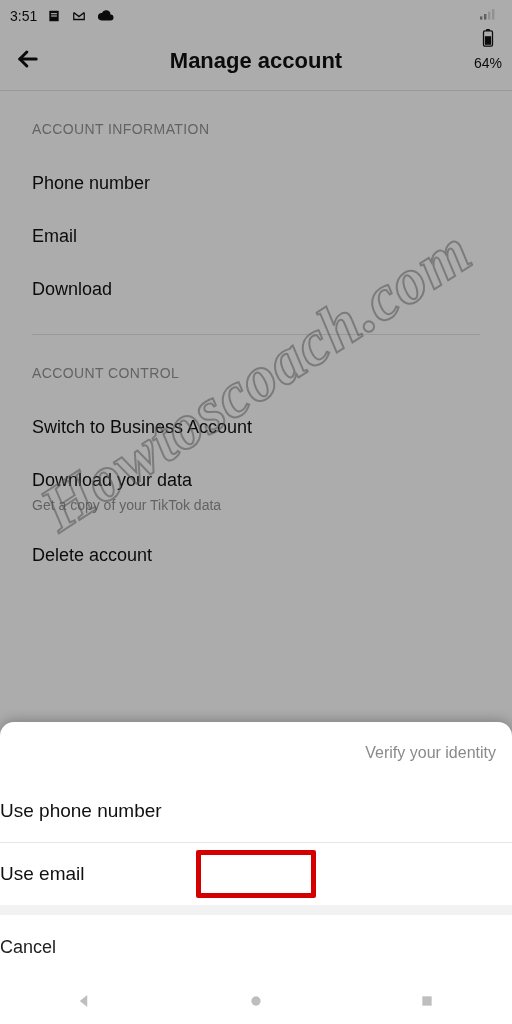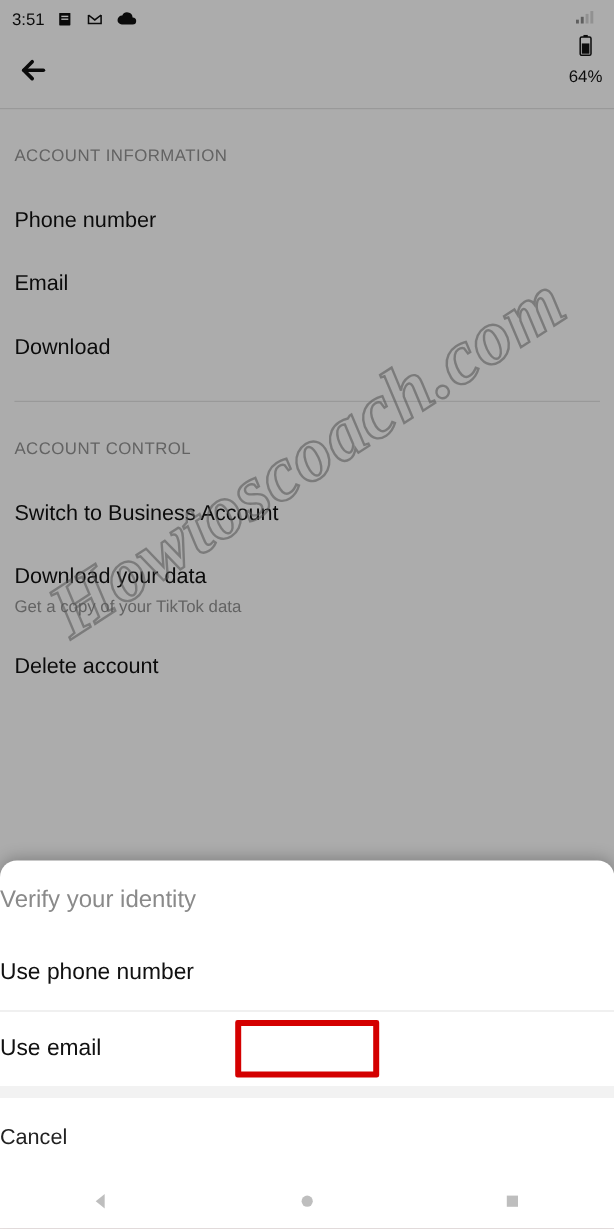"Manage account" div.title { html: none -> <div>Manage account</div> }
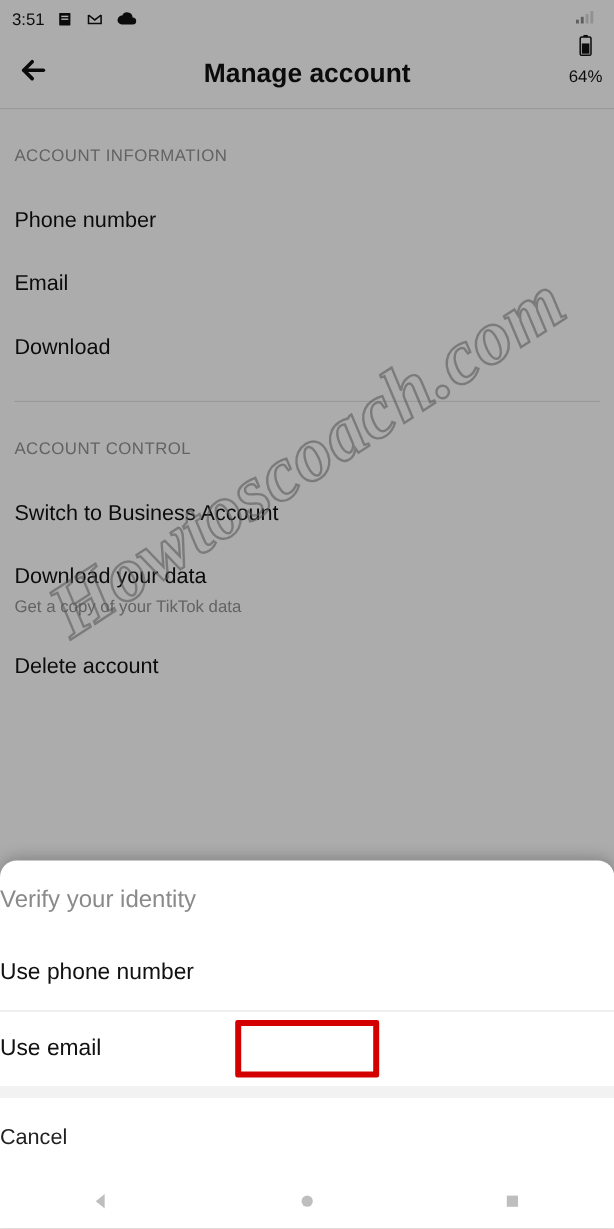"ACCOUNT INFORMATION" .section { padding: 0 12px -> 0 32px }
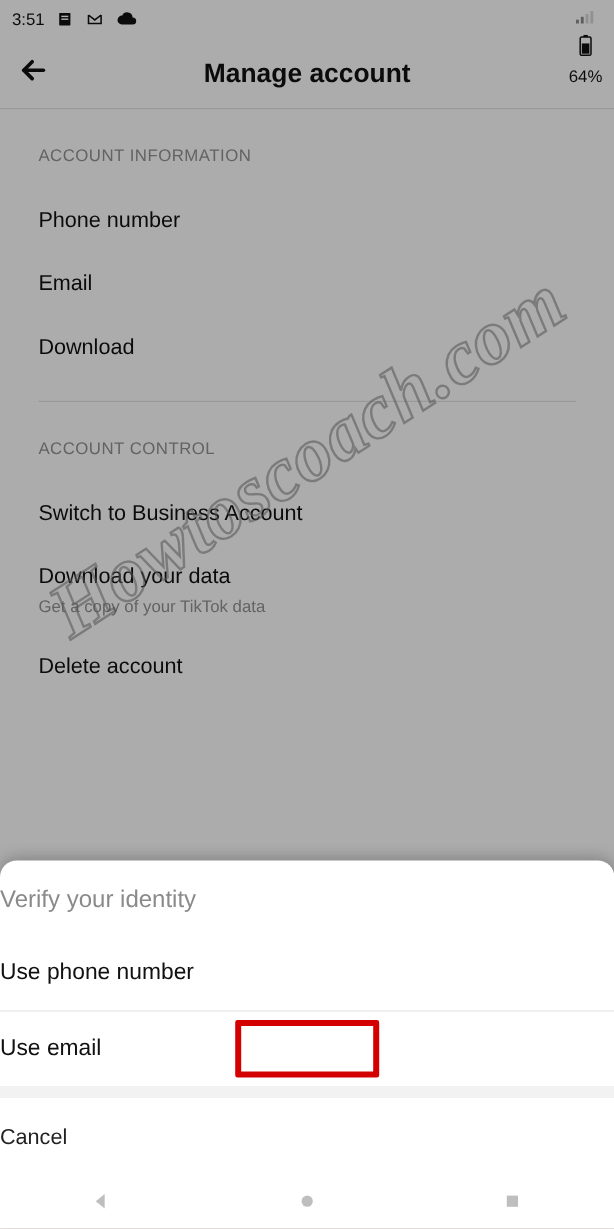"Verify your identity" .sheet-title { font-size: 20px -> 16px; padding: 22px 0 18px -> 22px 16px 18px; text-align: left -> right }
